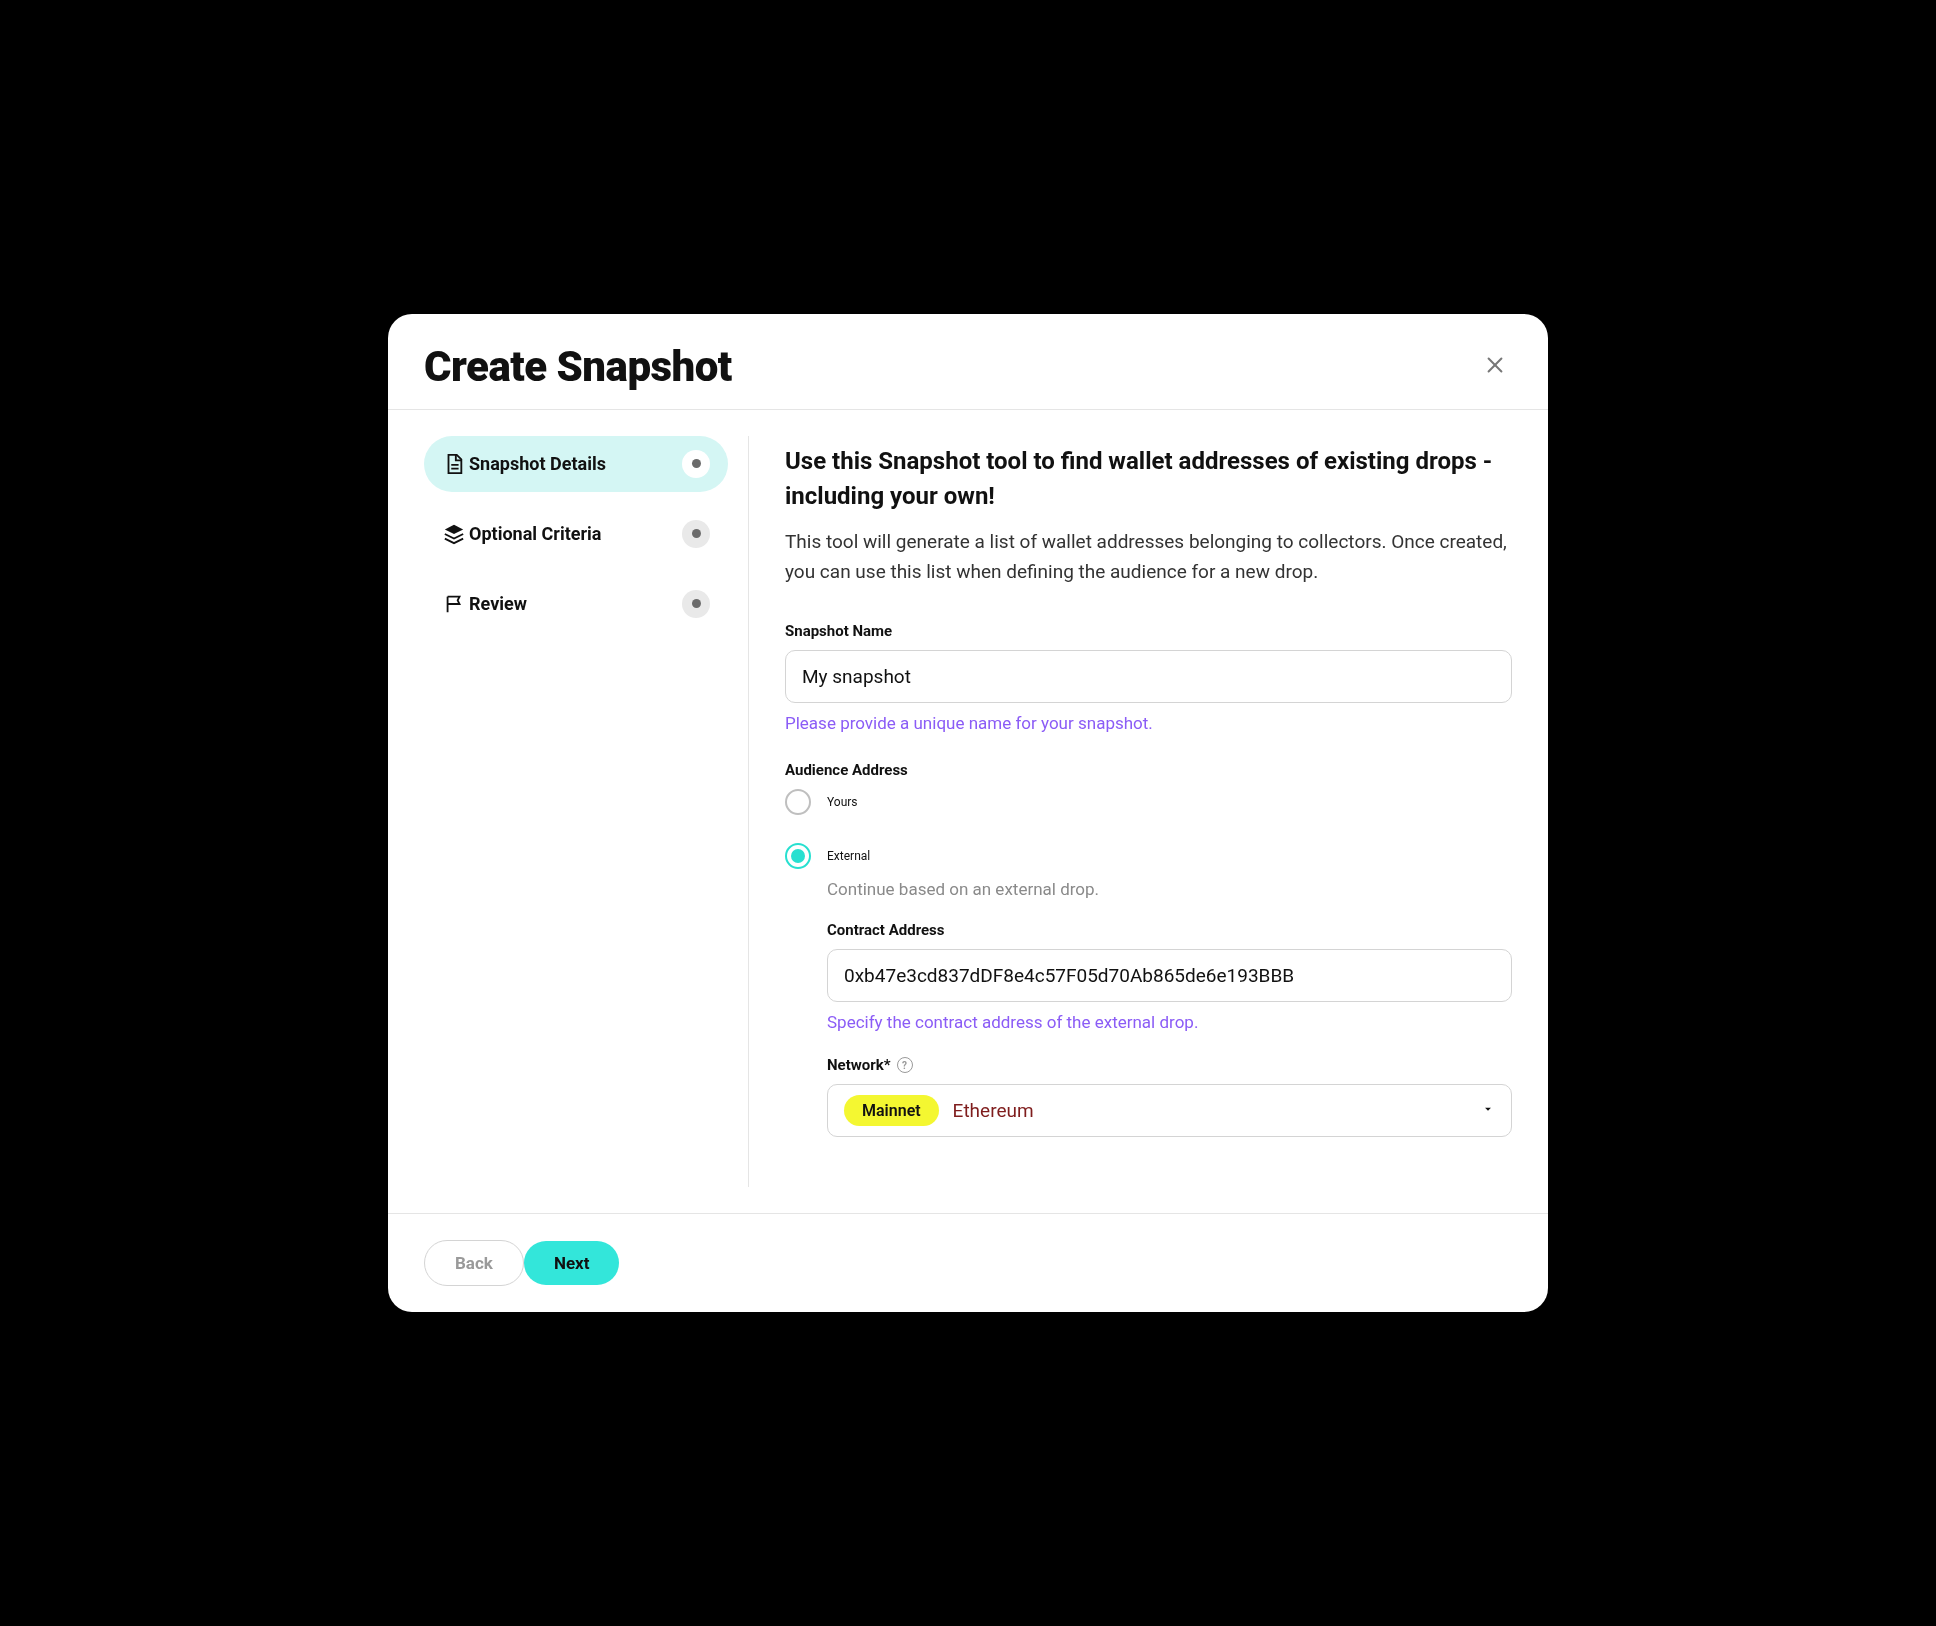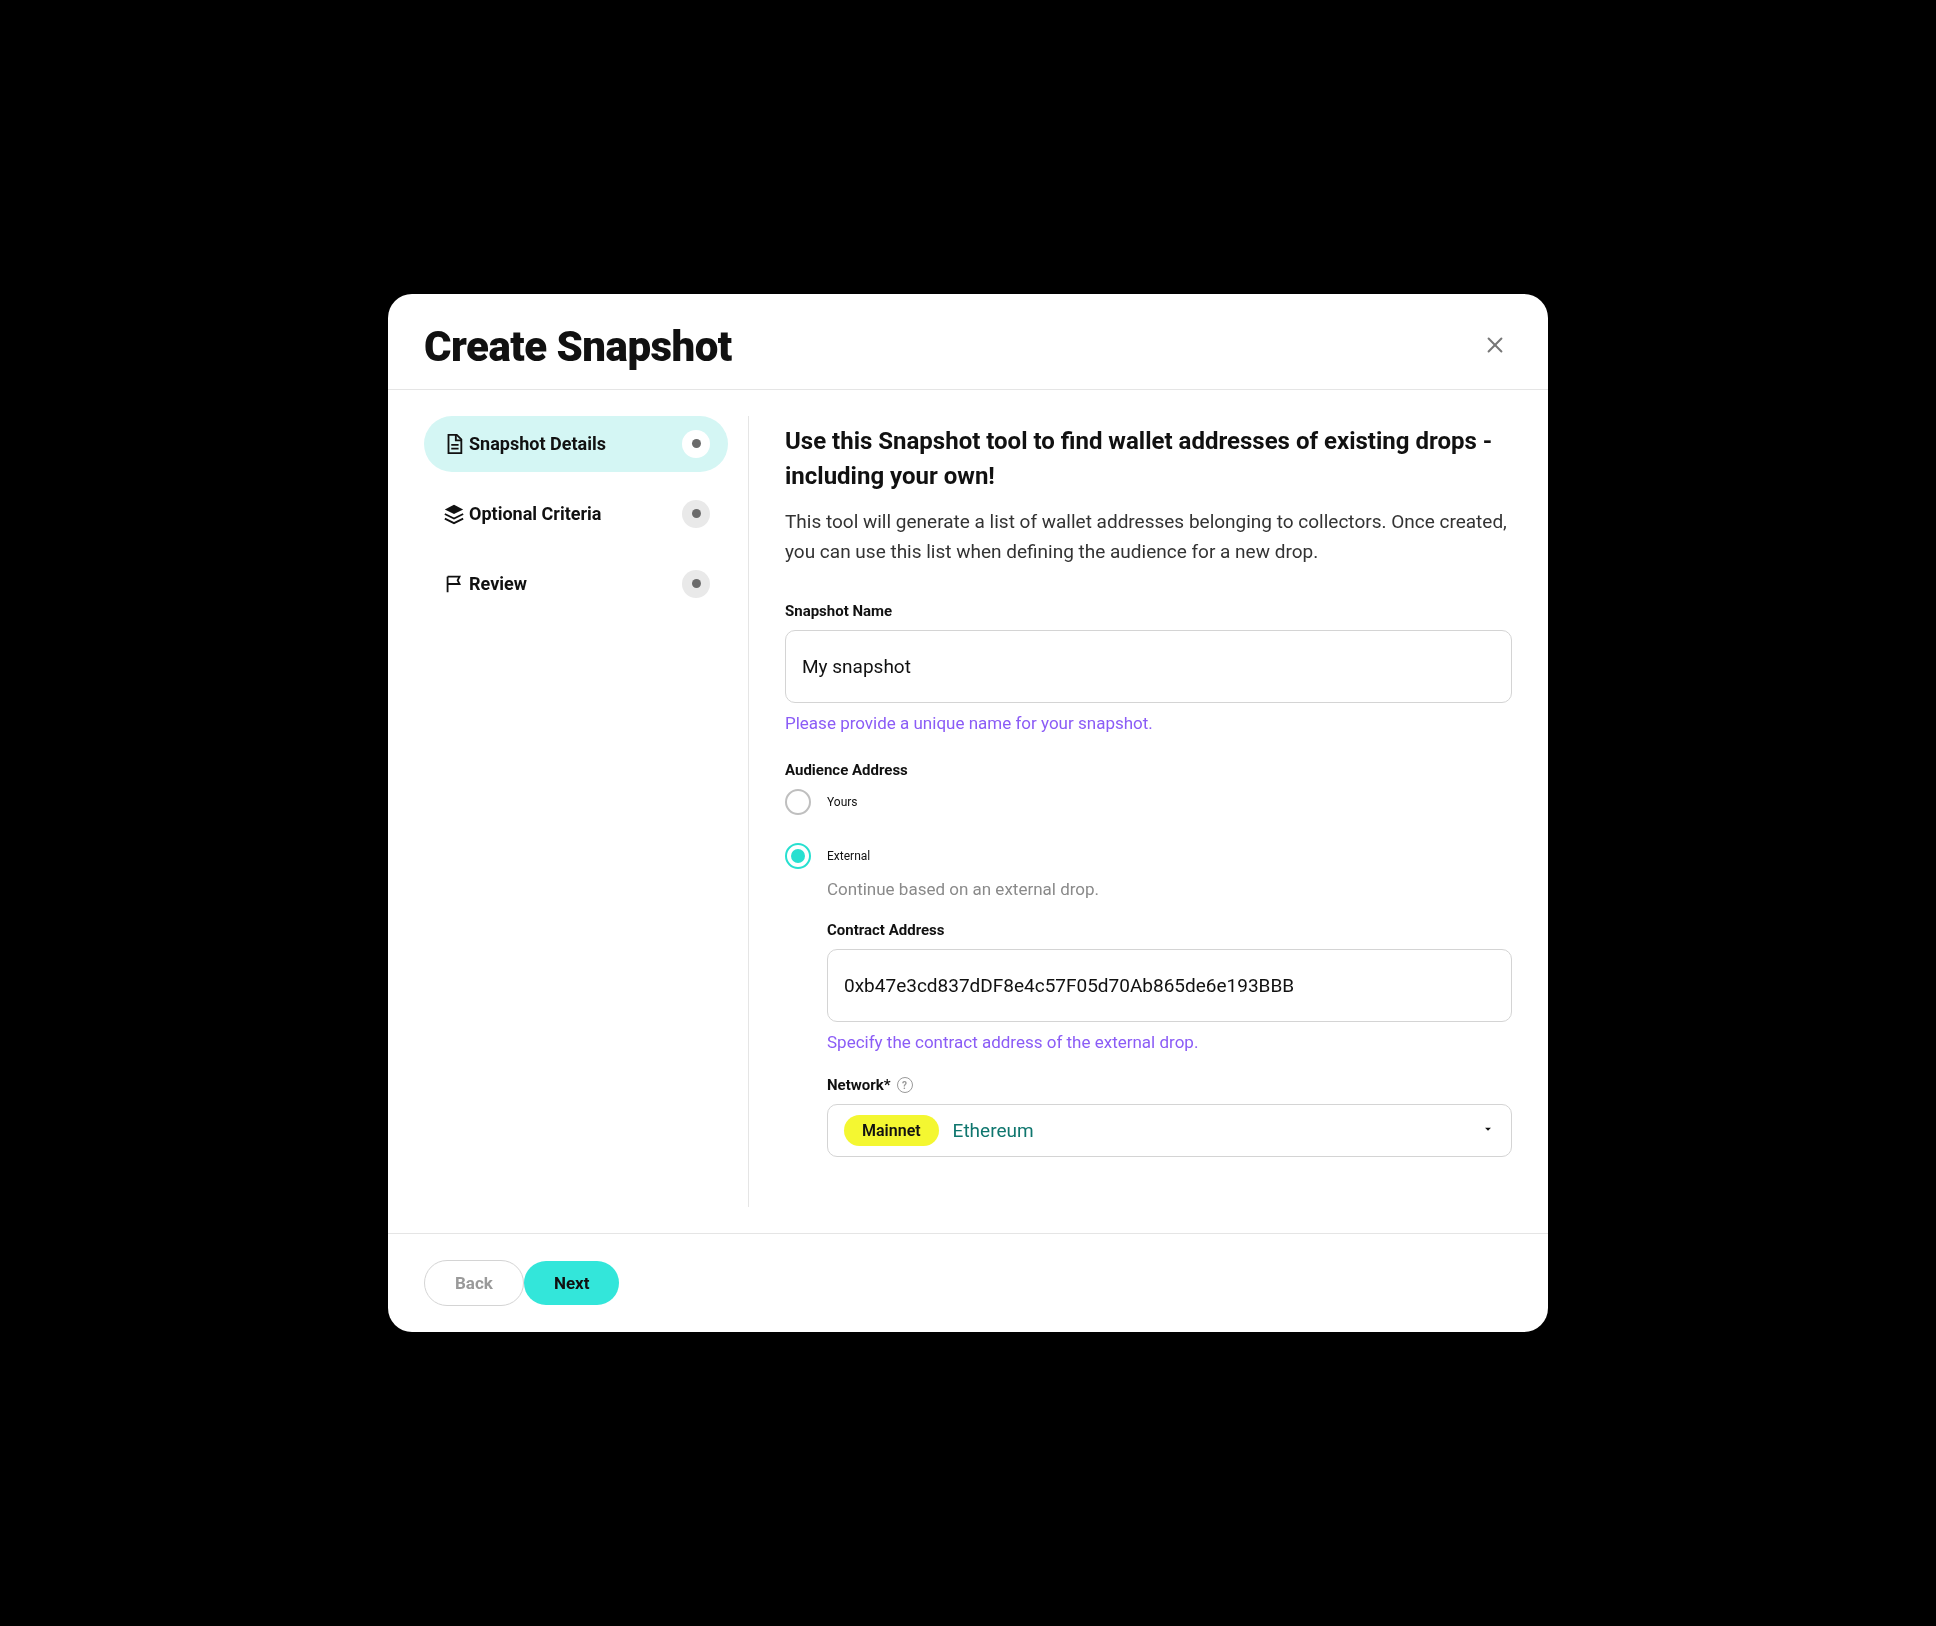"My snapshot" .text-input { padding: 24px 16px -> 14px 16px }
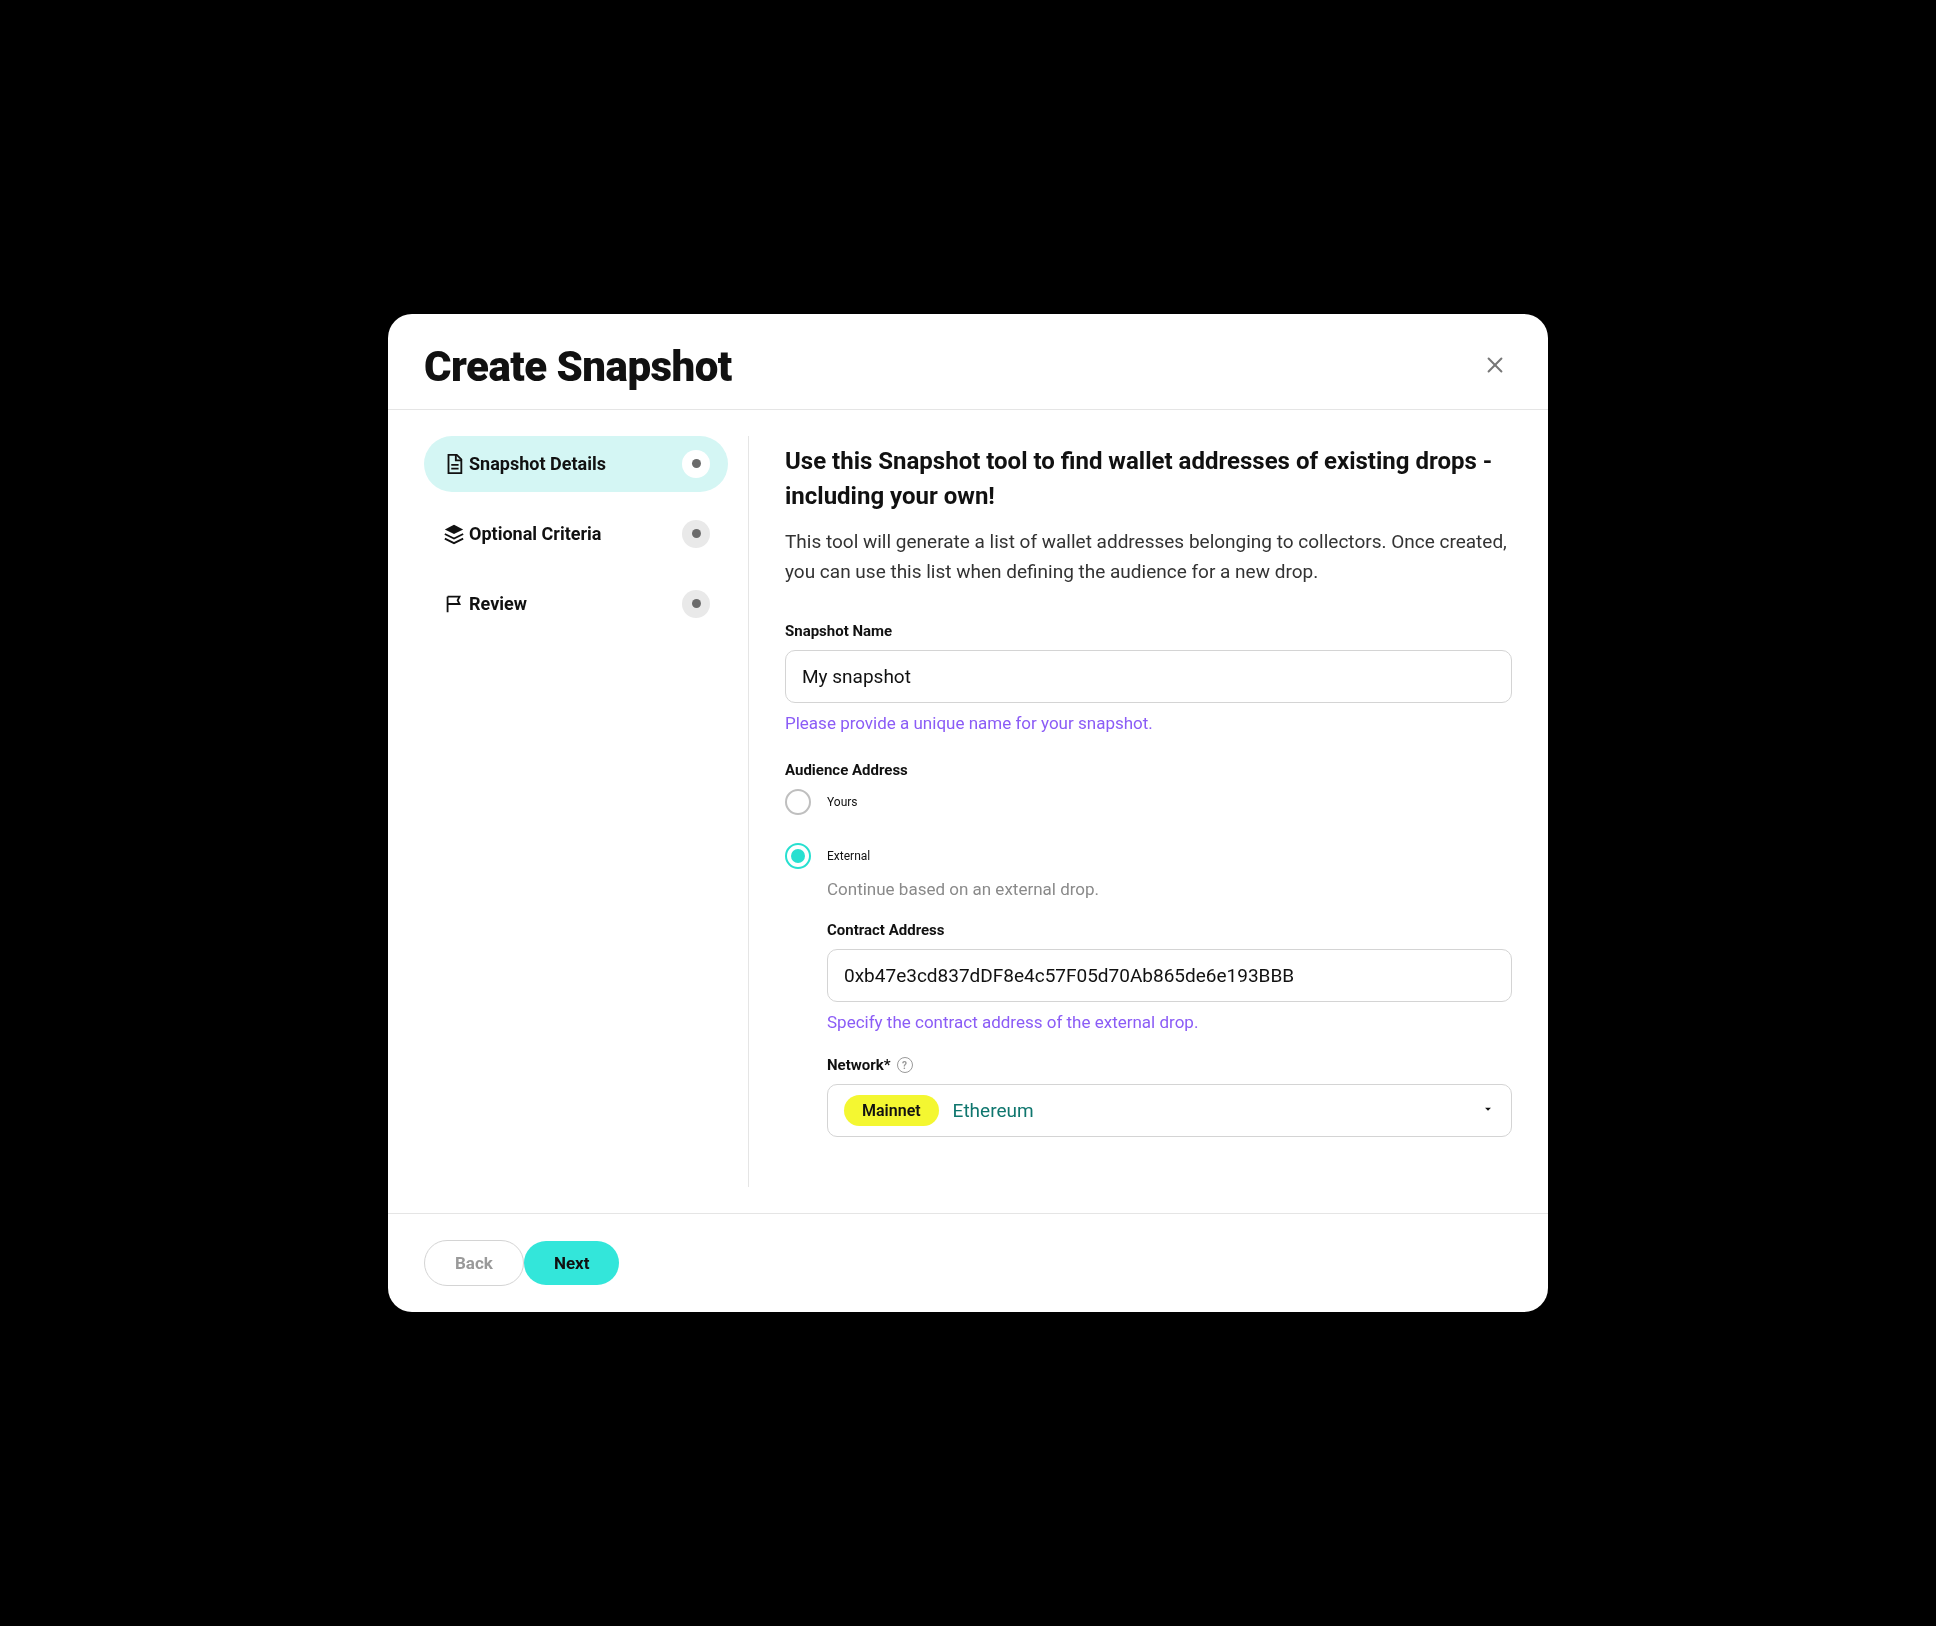"Ethereum" .select-value { color: #0f766e -> #7f1d1d }
